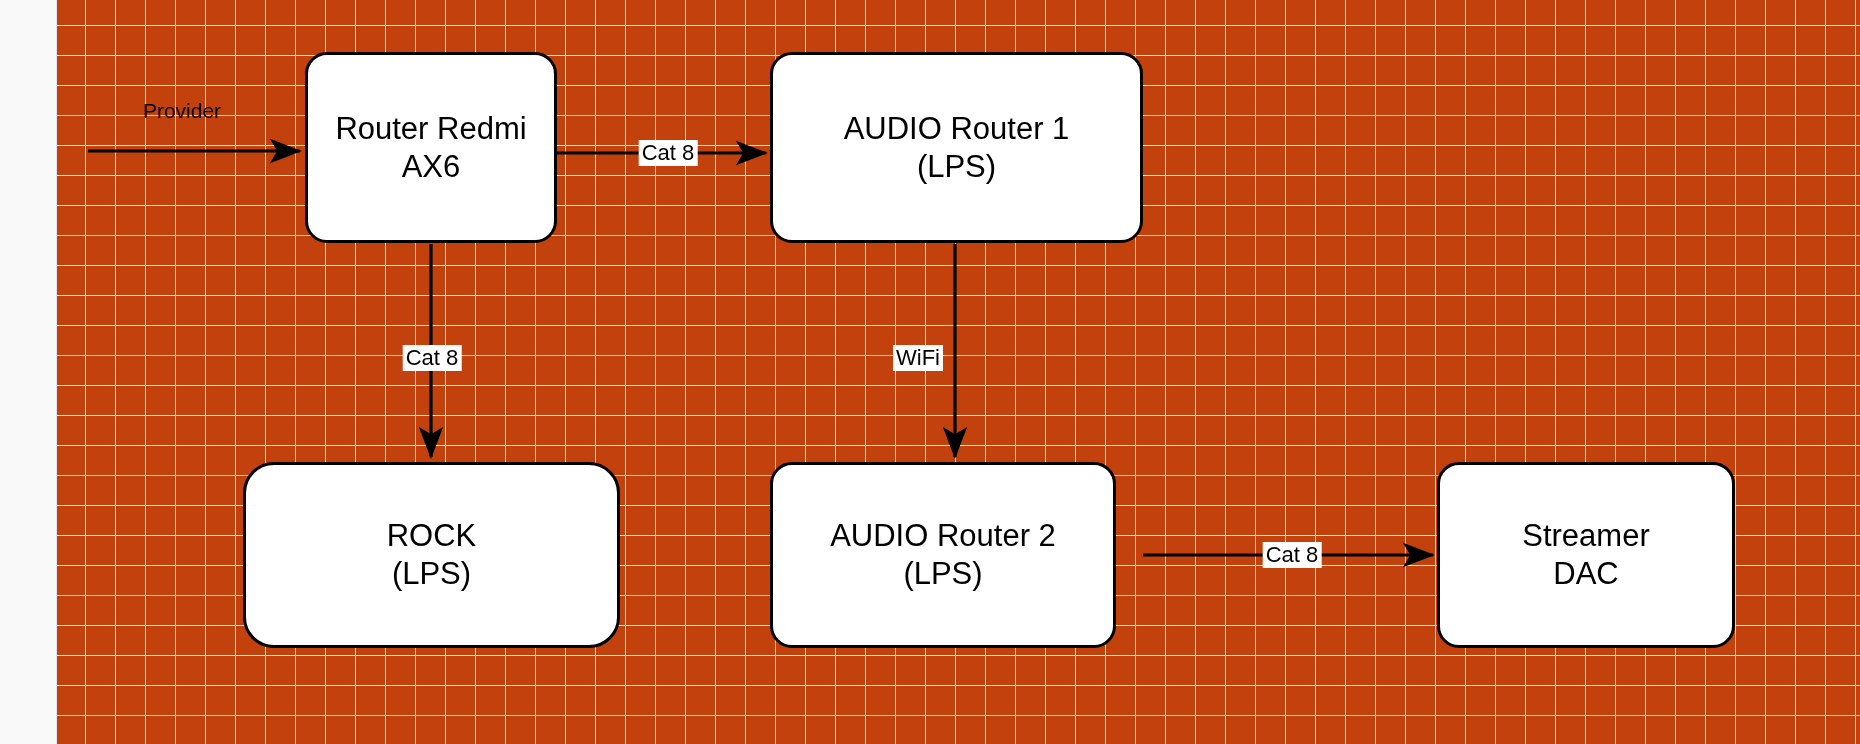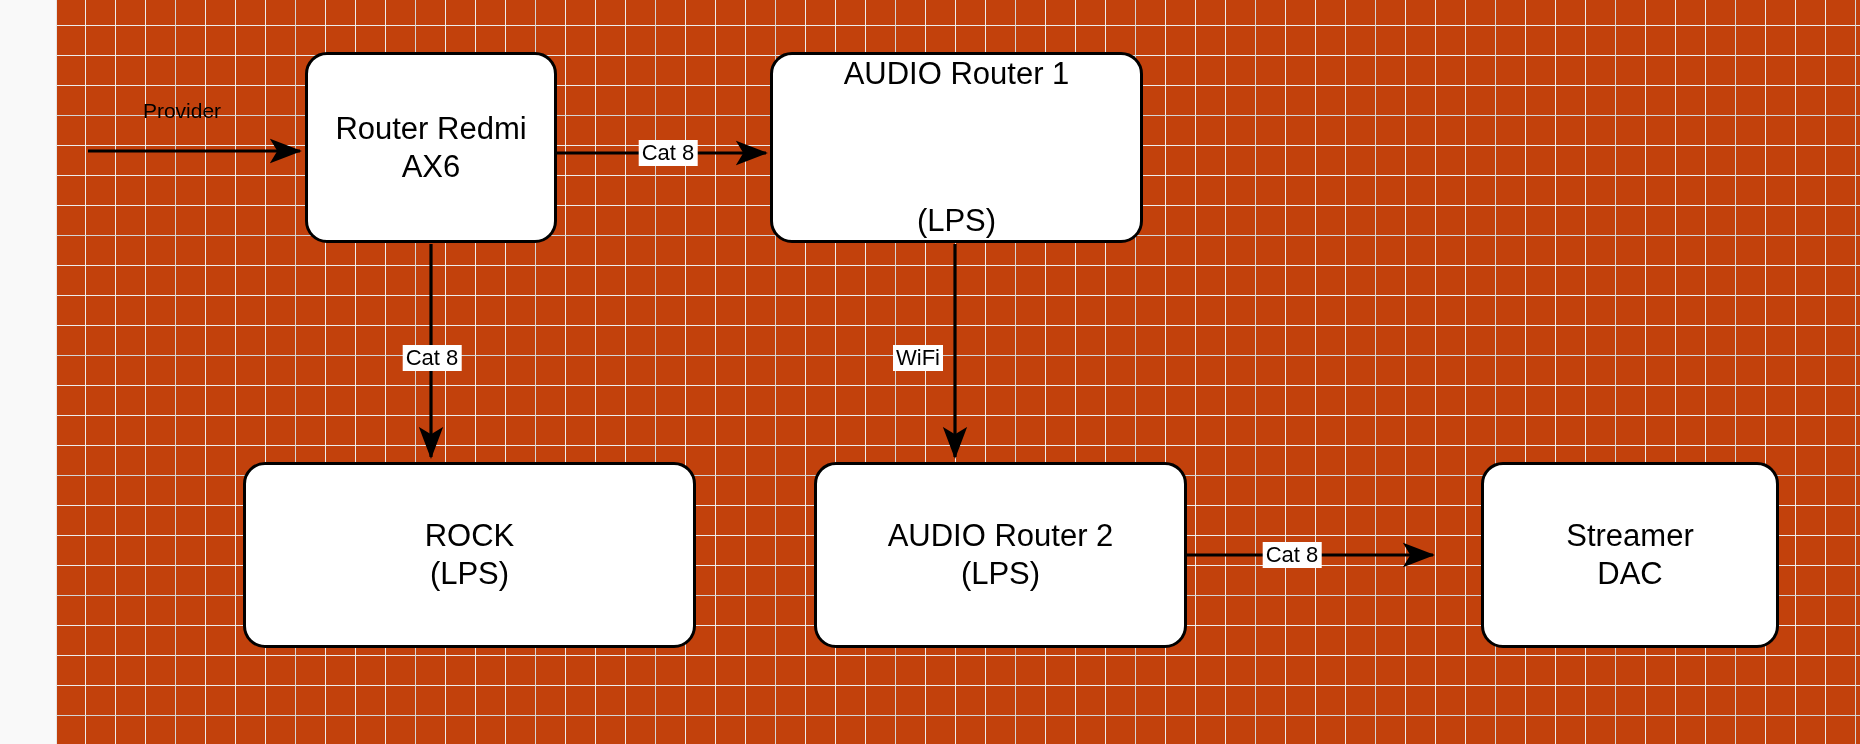"AUDIO Router 1" div.node { justify-content: space-between -> none }
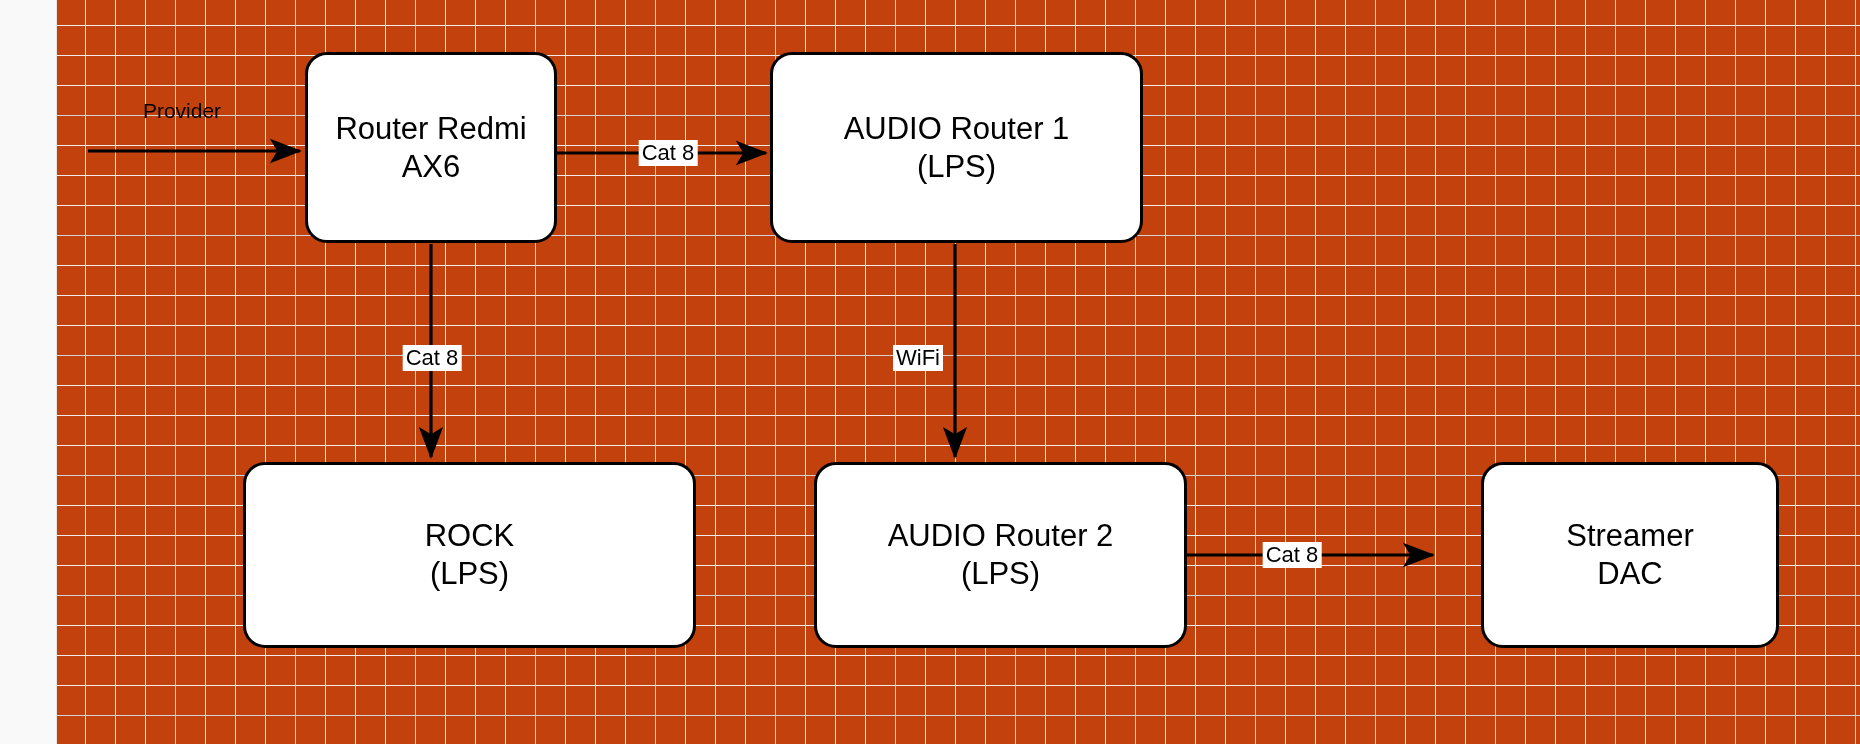"ROCK" div.node { border-radius: none -> 31px; width: 453px -> 377px }
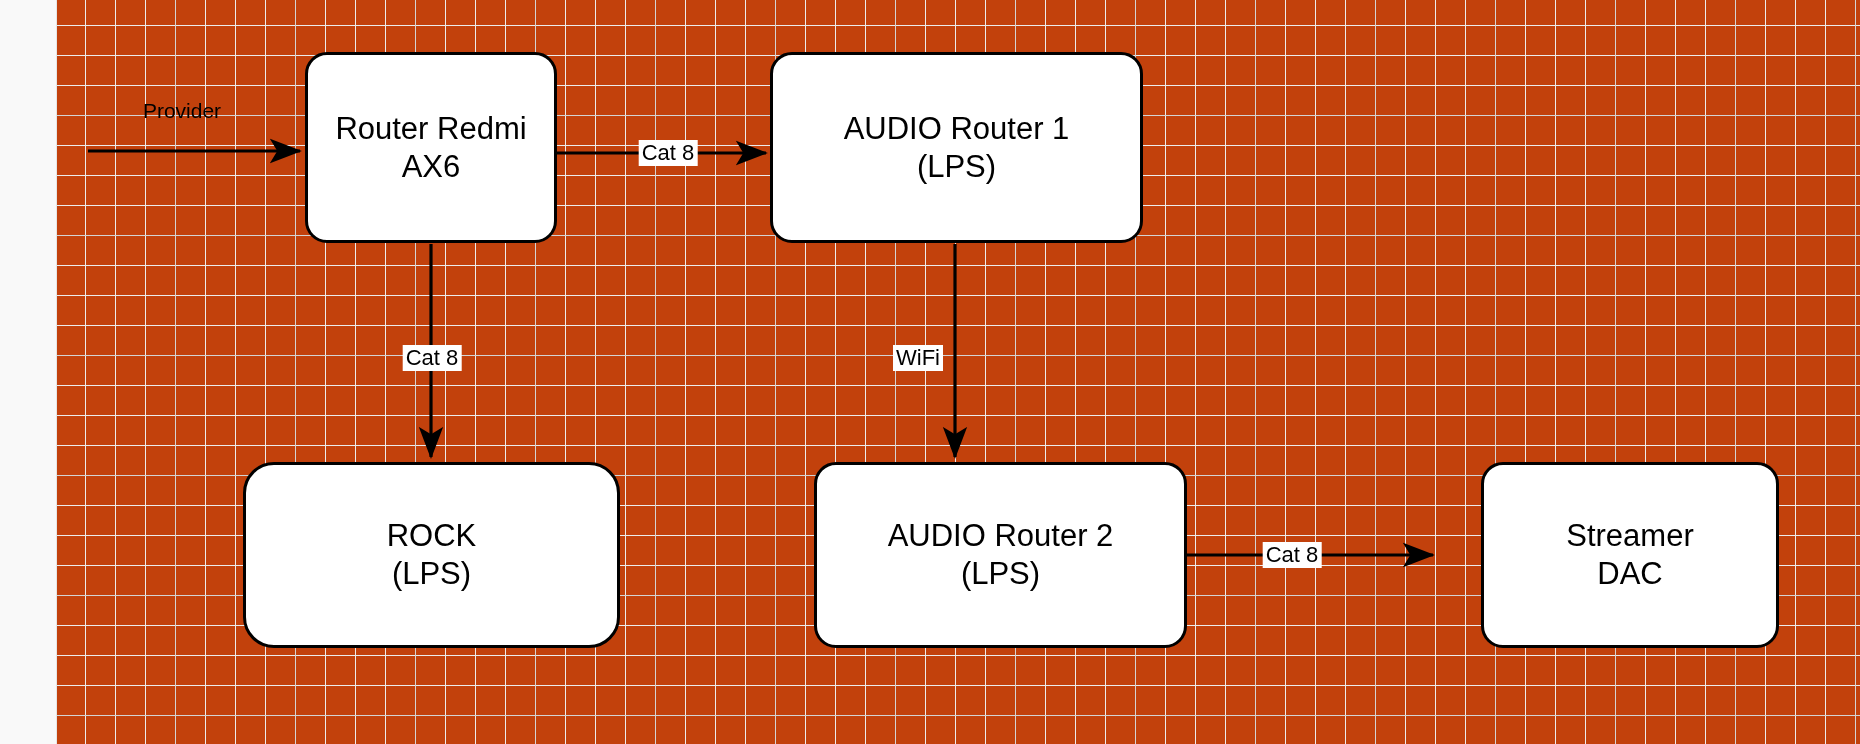"AUDIO Router 2" div.node { left: 814px -> 770px; width: 373px -> 346px }
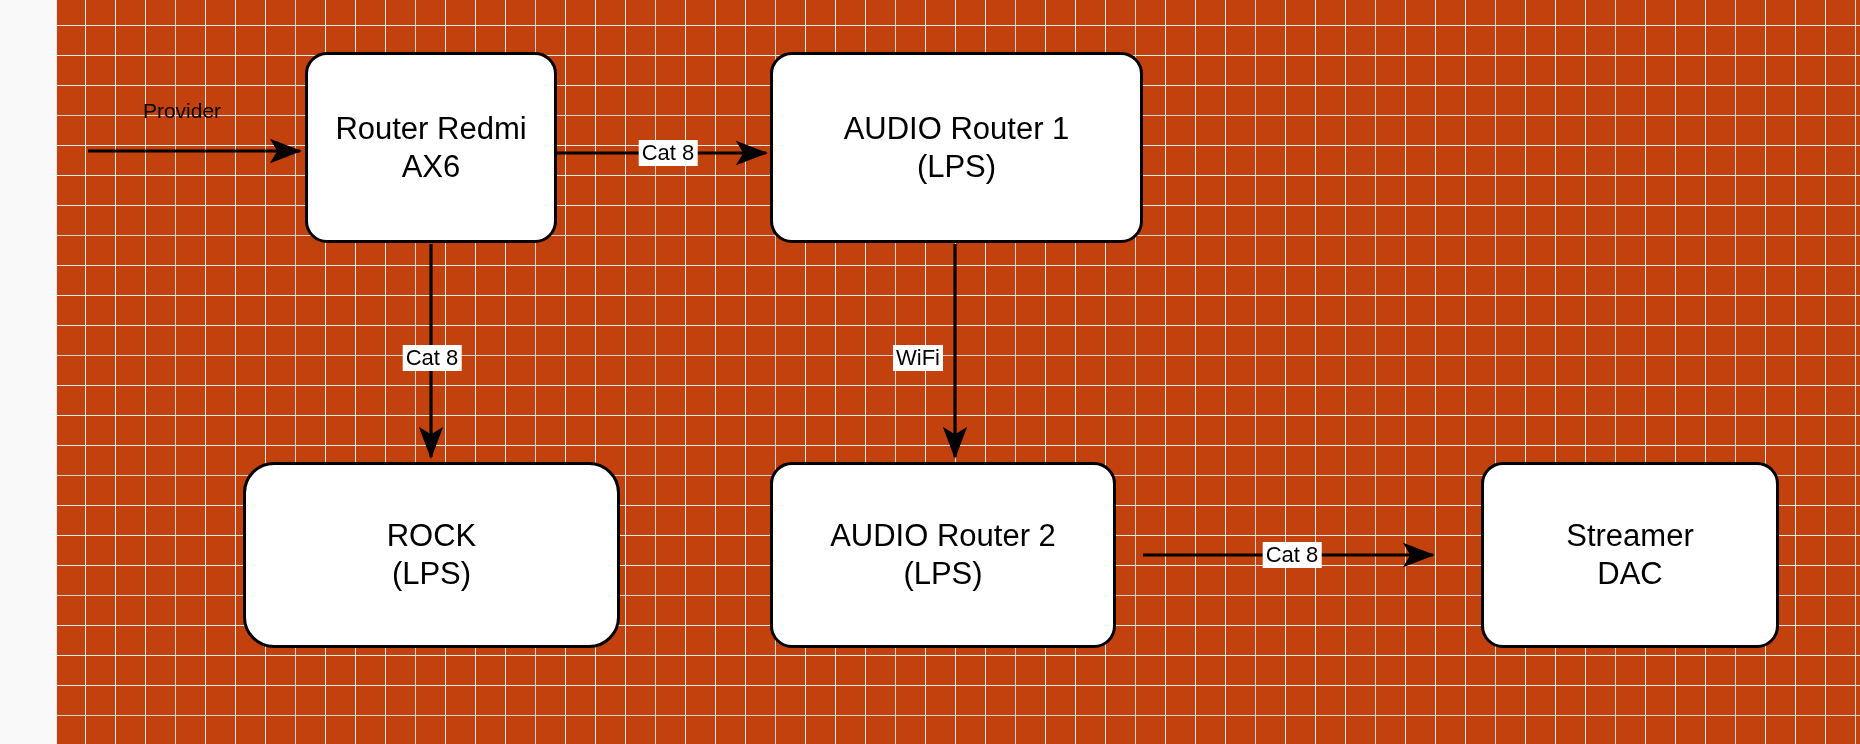"Streamer" div.node { margin-left: 44px -> none }
